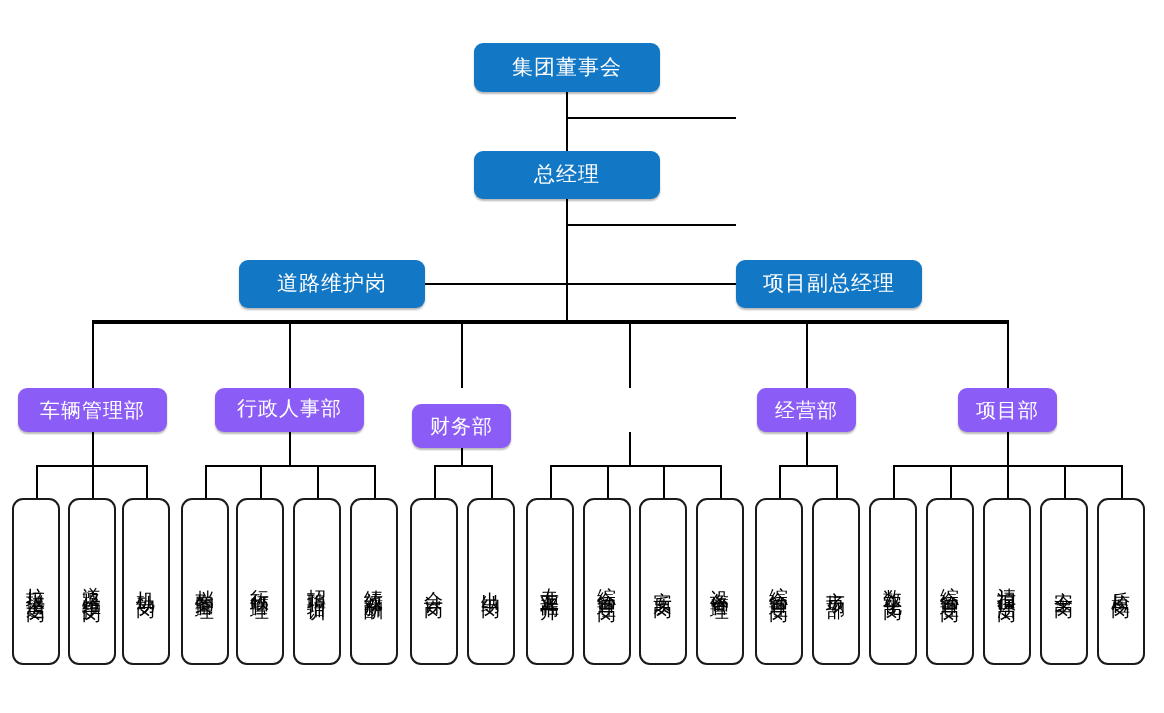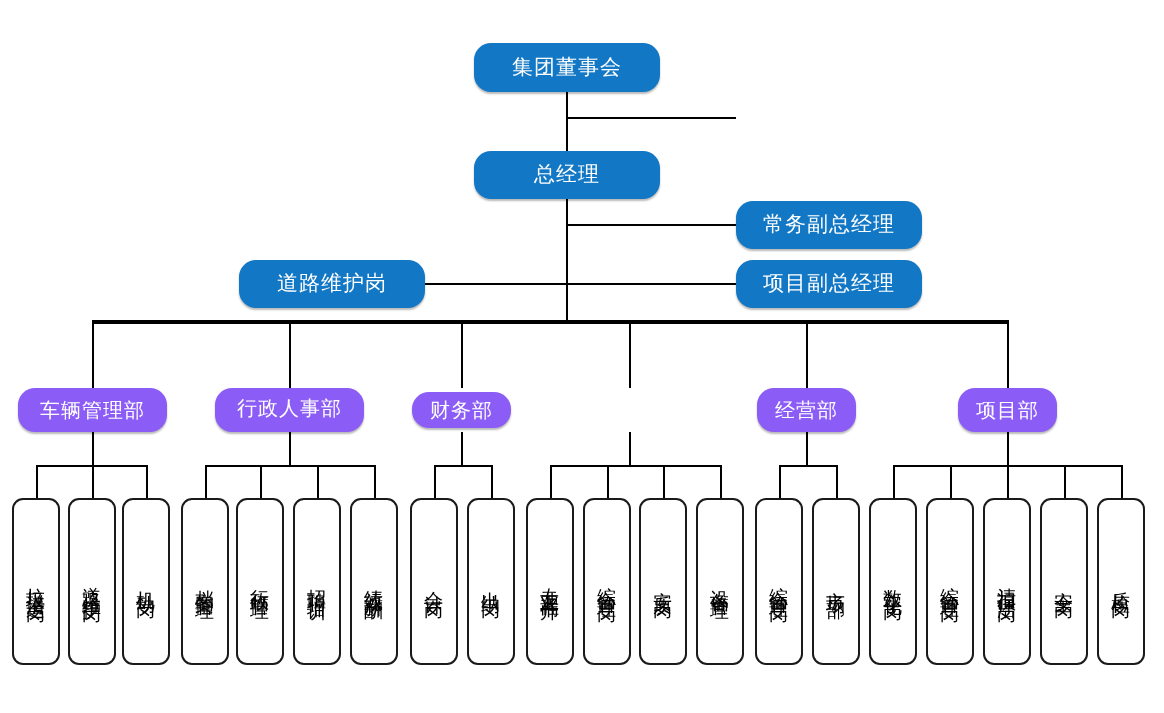"集团董事会" .node { border-radius: 17px -> 9px }
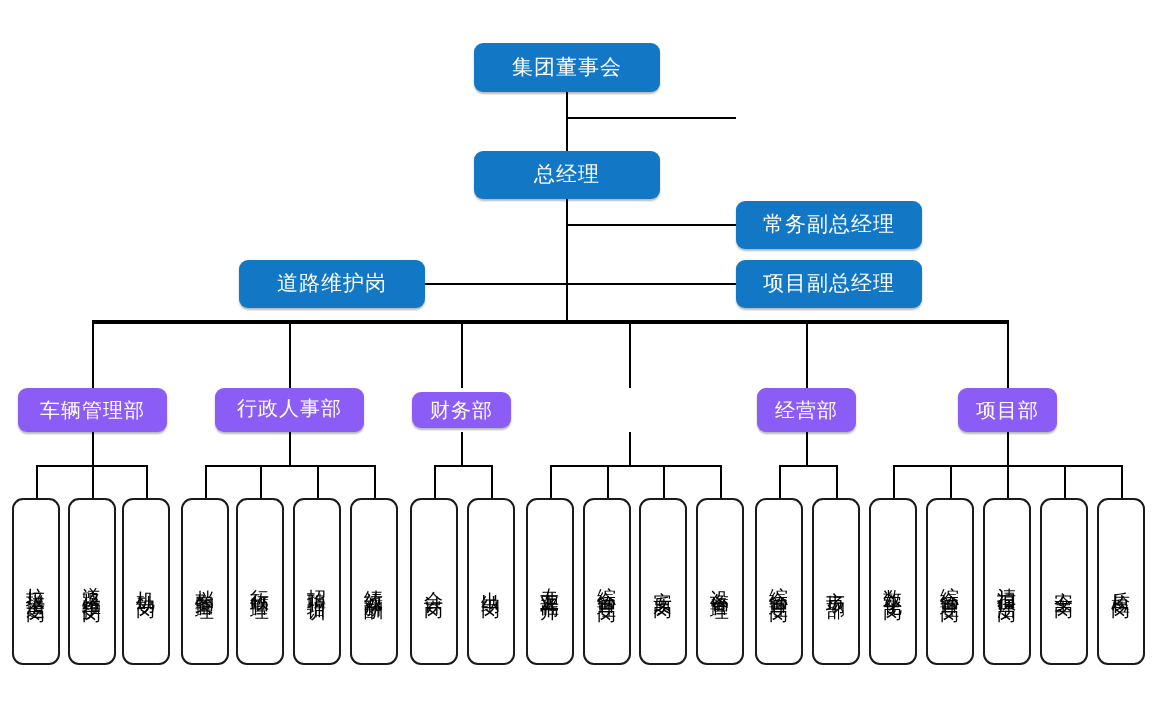"常务副总经理" div.node { html: <div>常务副总经理</div> -> none }
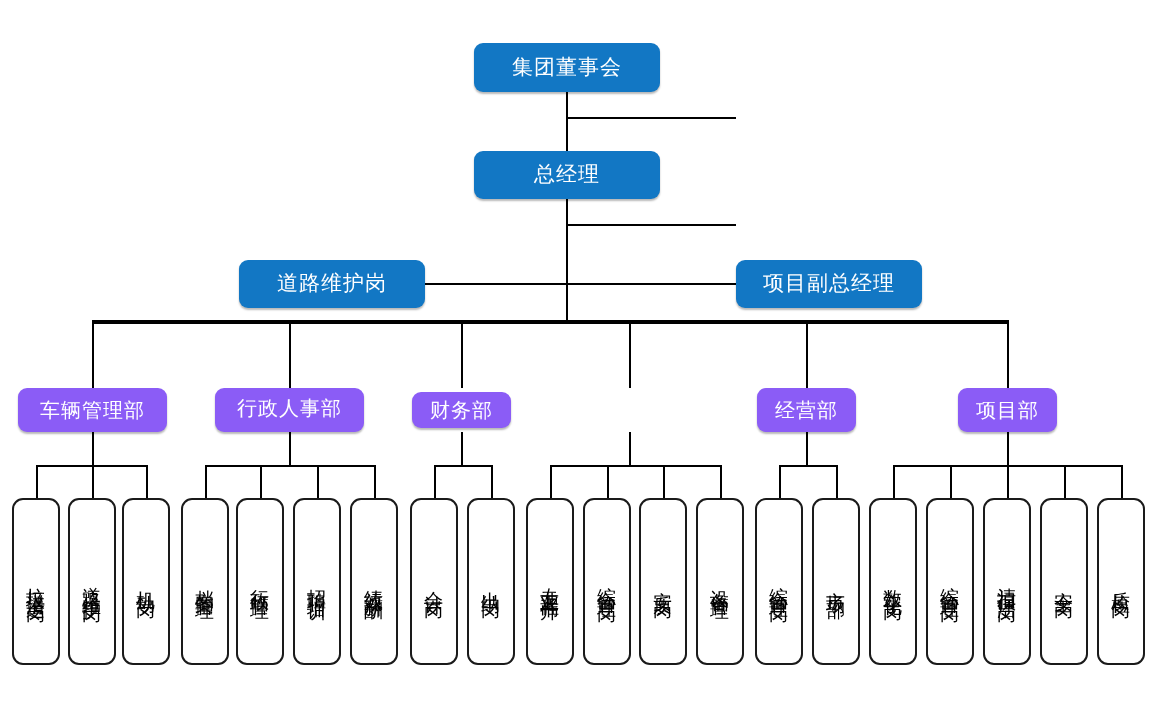"财务部" div.node { height: 36px -> 44px; top: 392px -> 404px }
